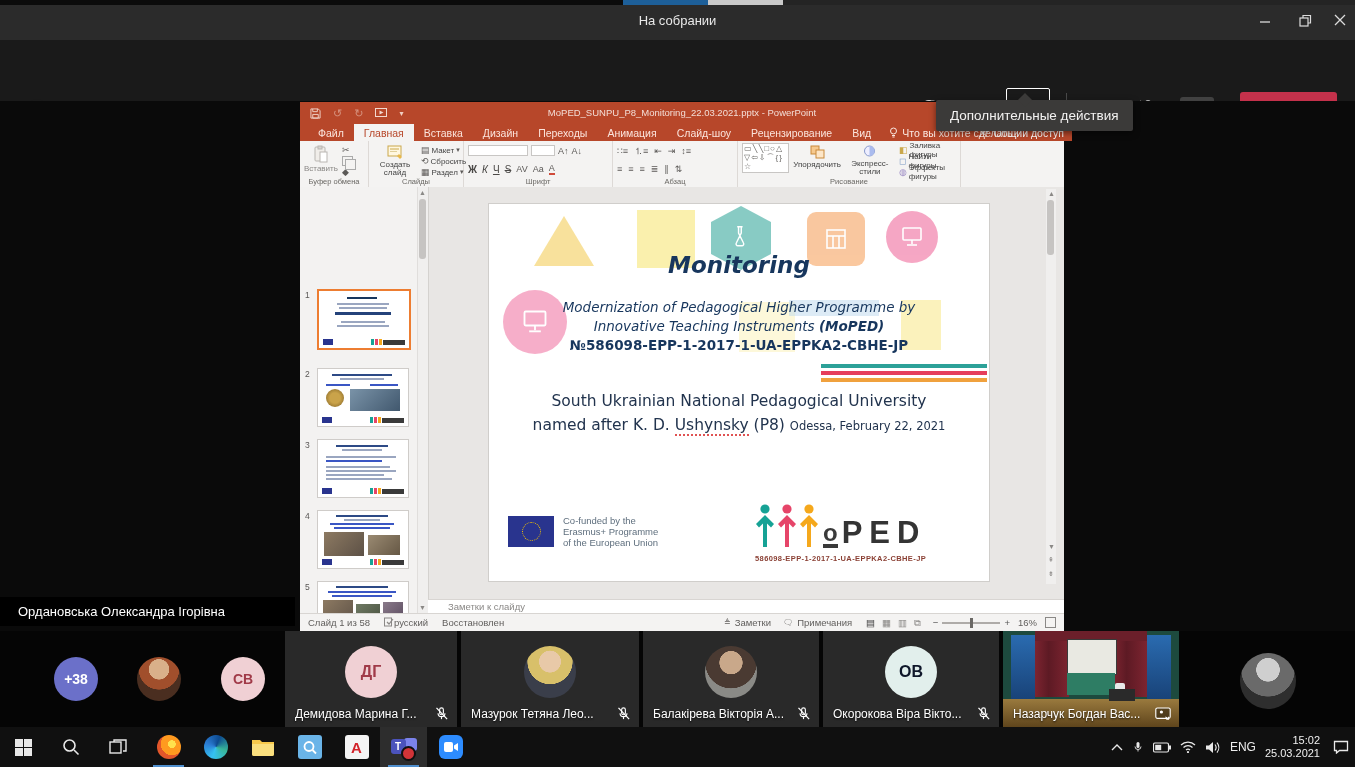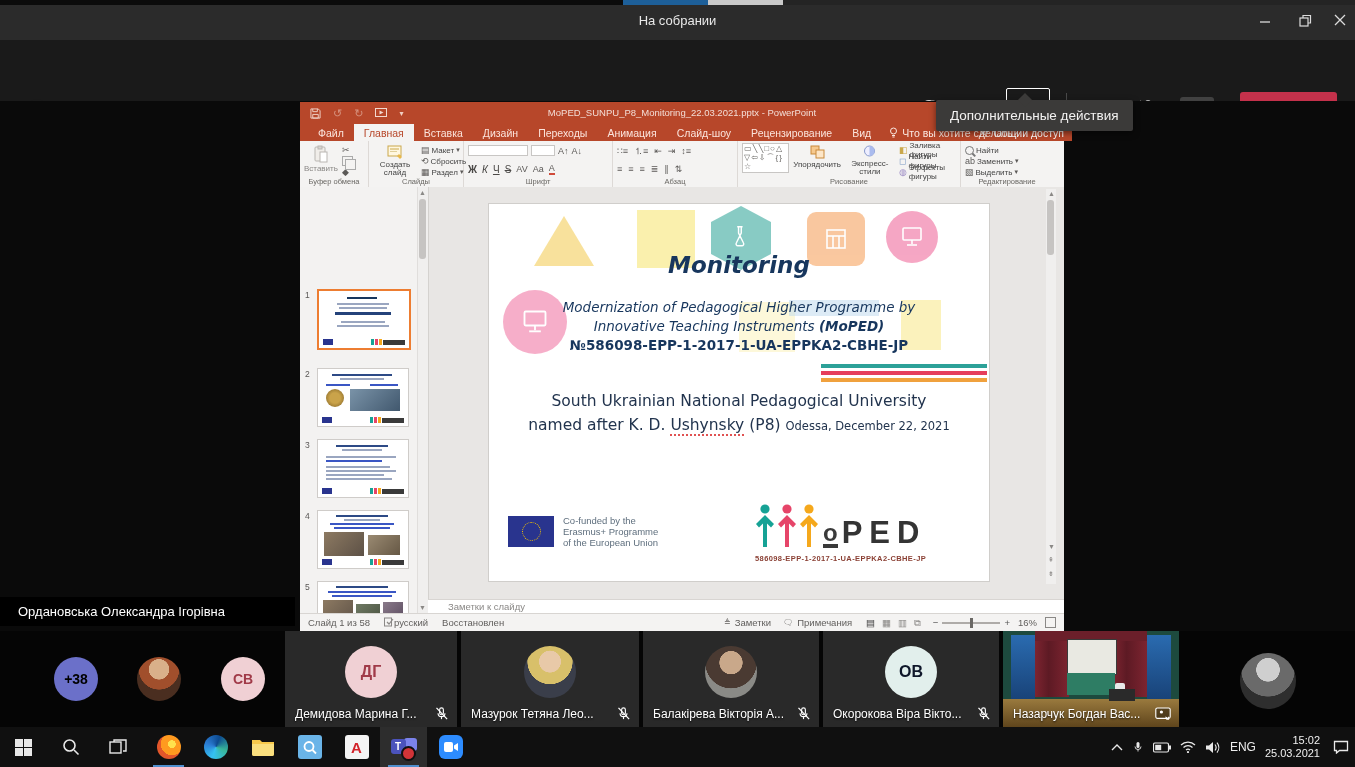"Найти" div.rgroup { html: <div> <div> <div> <span> <i></i> </span> <span>Найти</span> </div> <div> <span>ab</span> <span>Заменить</span> <span>▾</span> </div> <div> <span>▧</span> <span>Выделить</span> <span>▾</span> </div> </div> <div>Редактирование</div> </div> -> none }
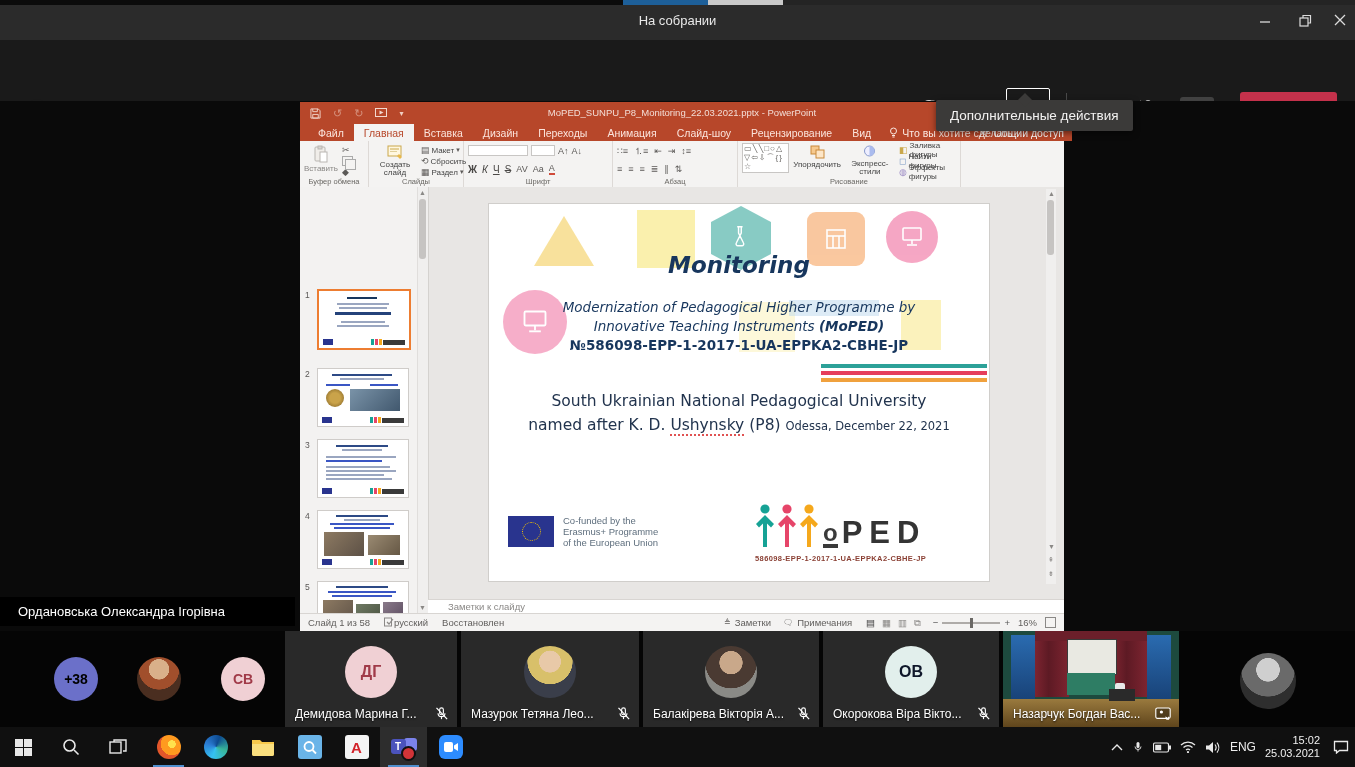"Odessa, December 22, 2021" span { text: December -> February }
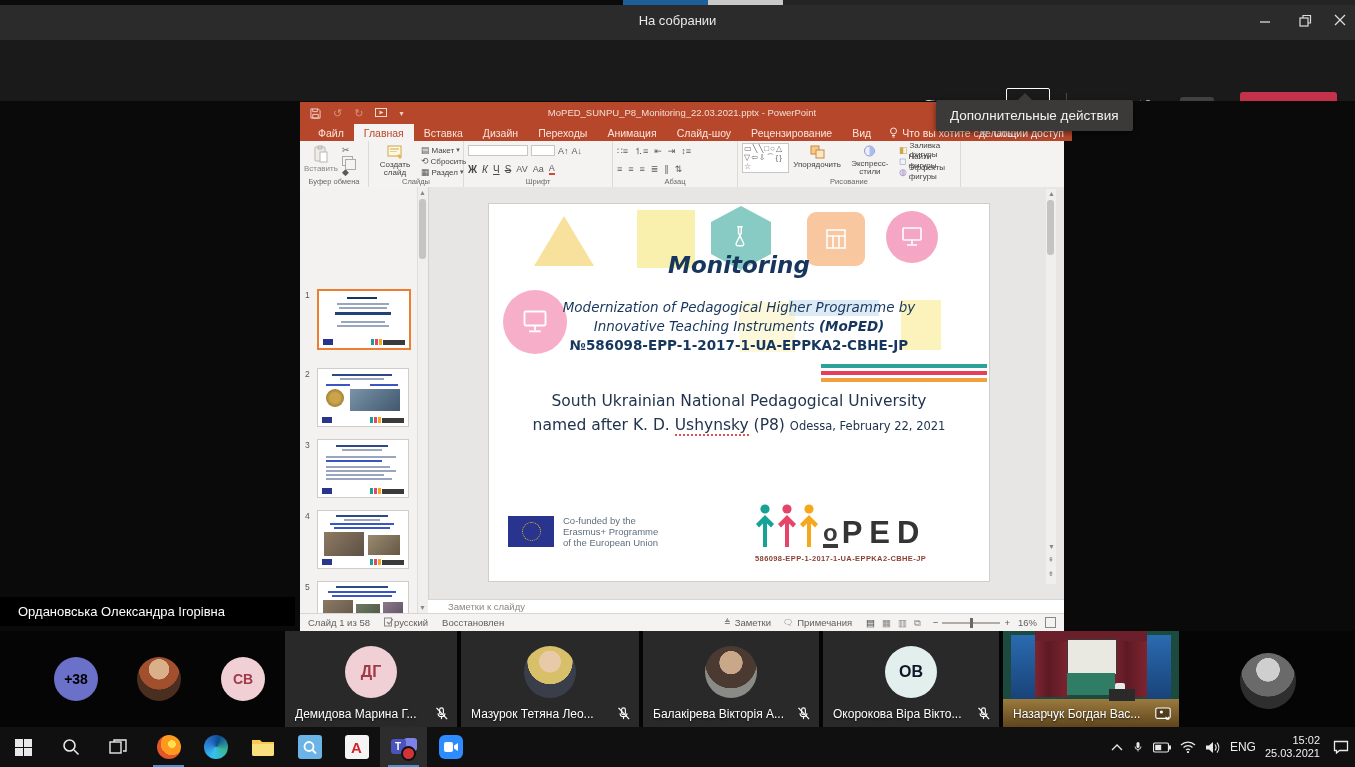"+38" div.abs { color: #000000 -> #ffffff }
